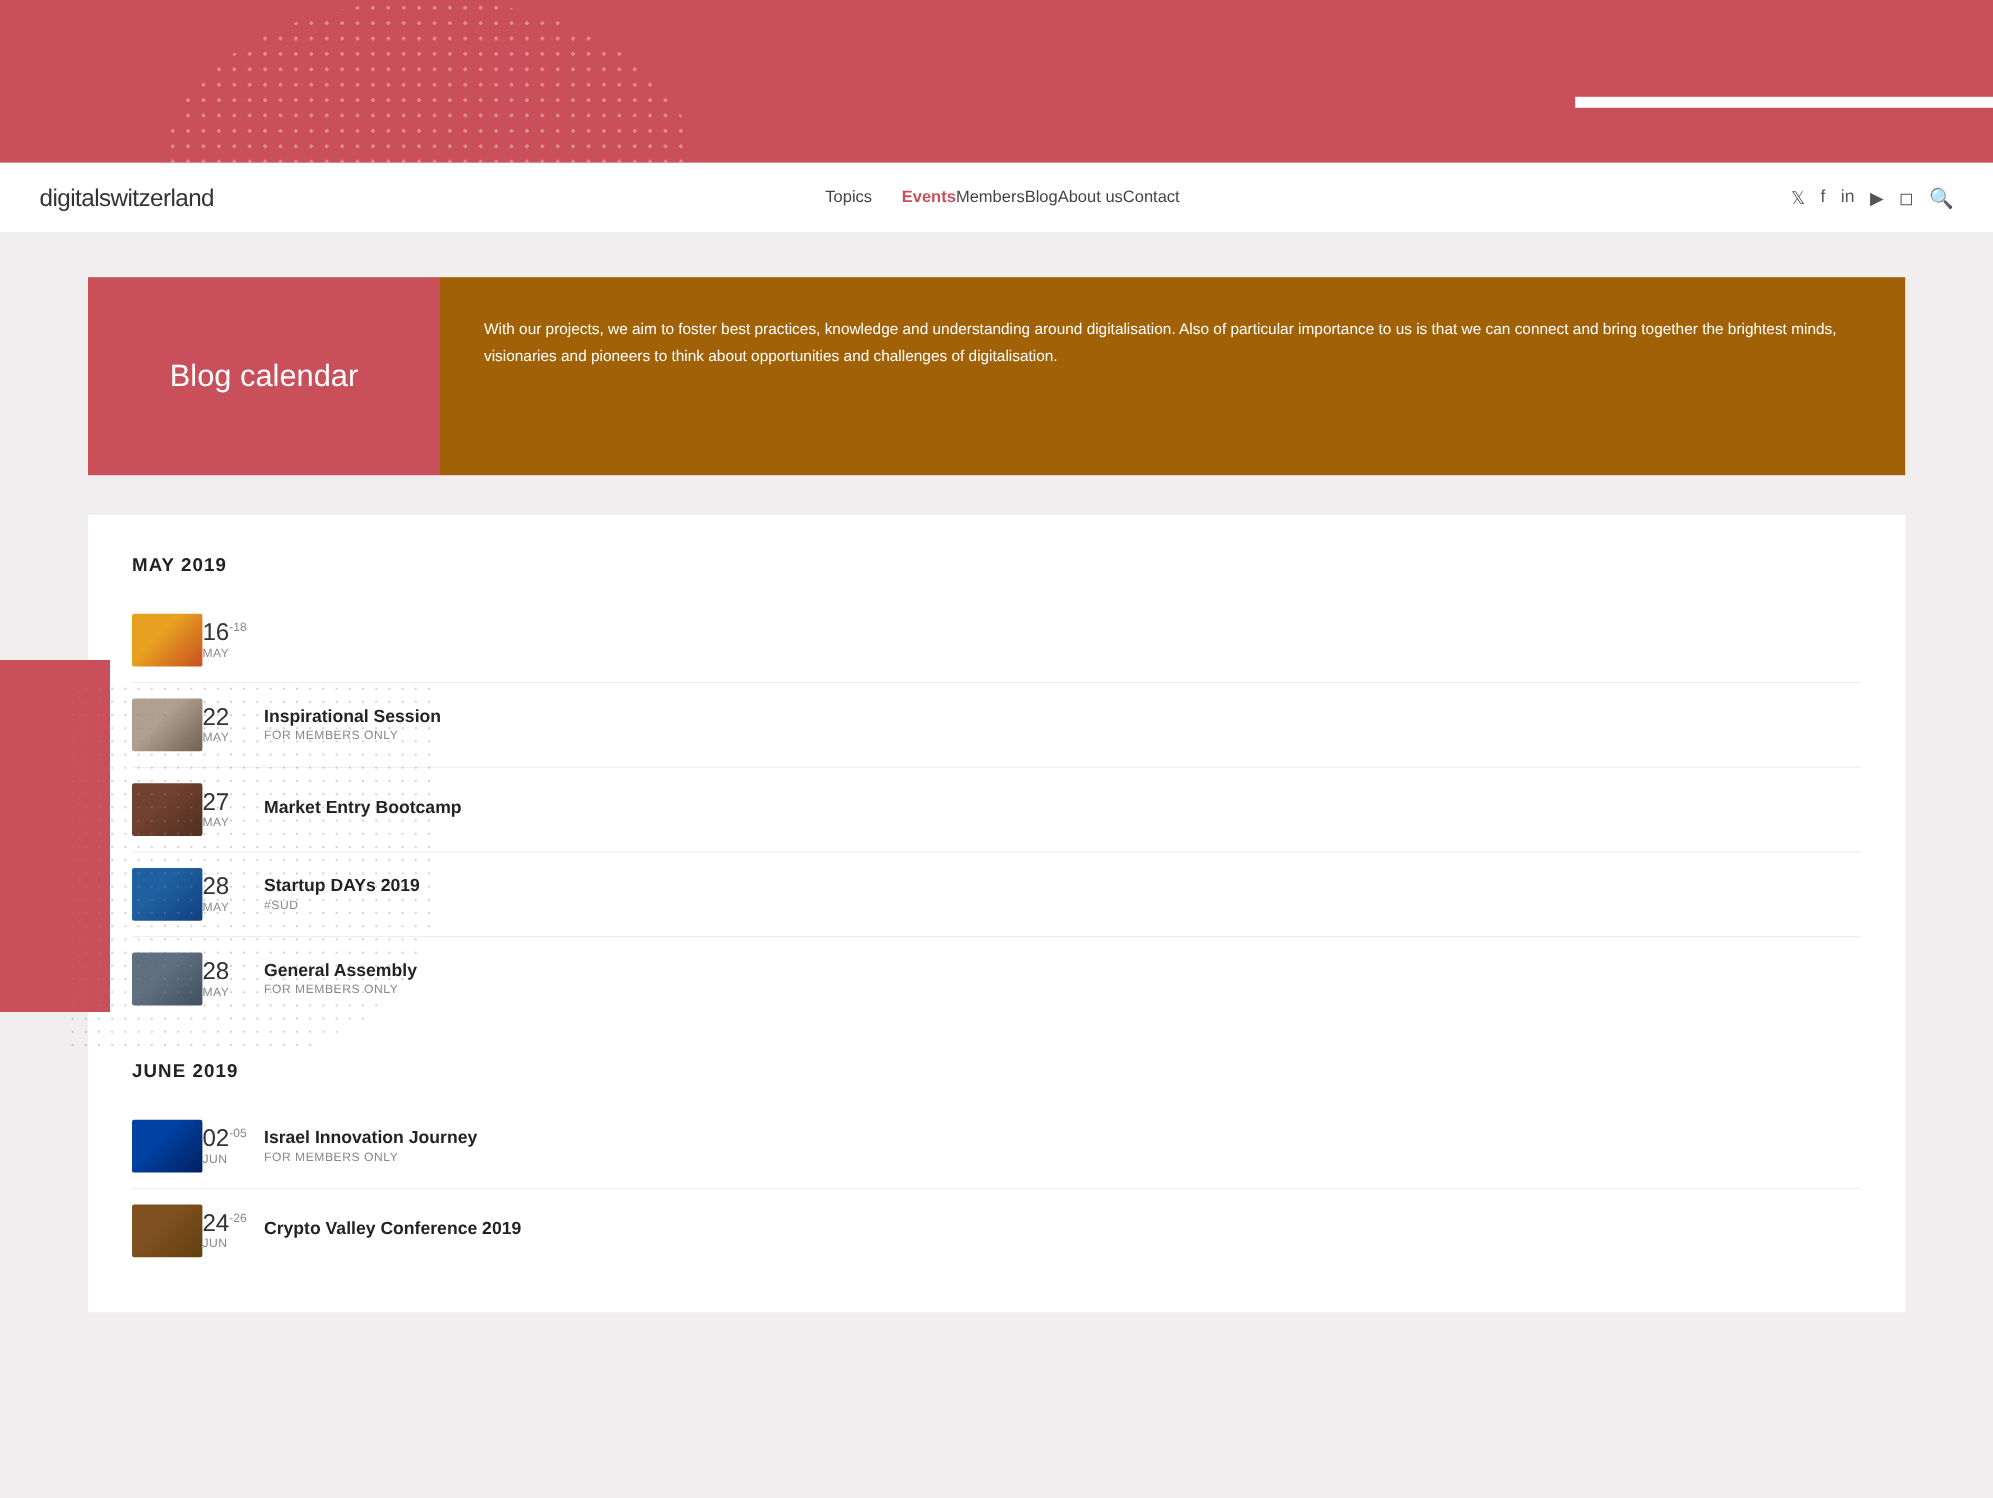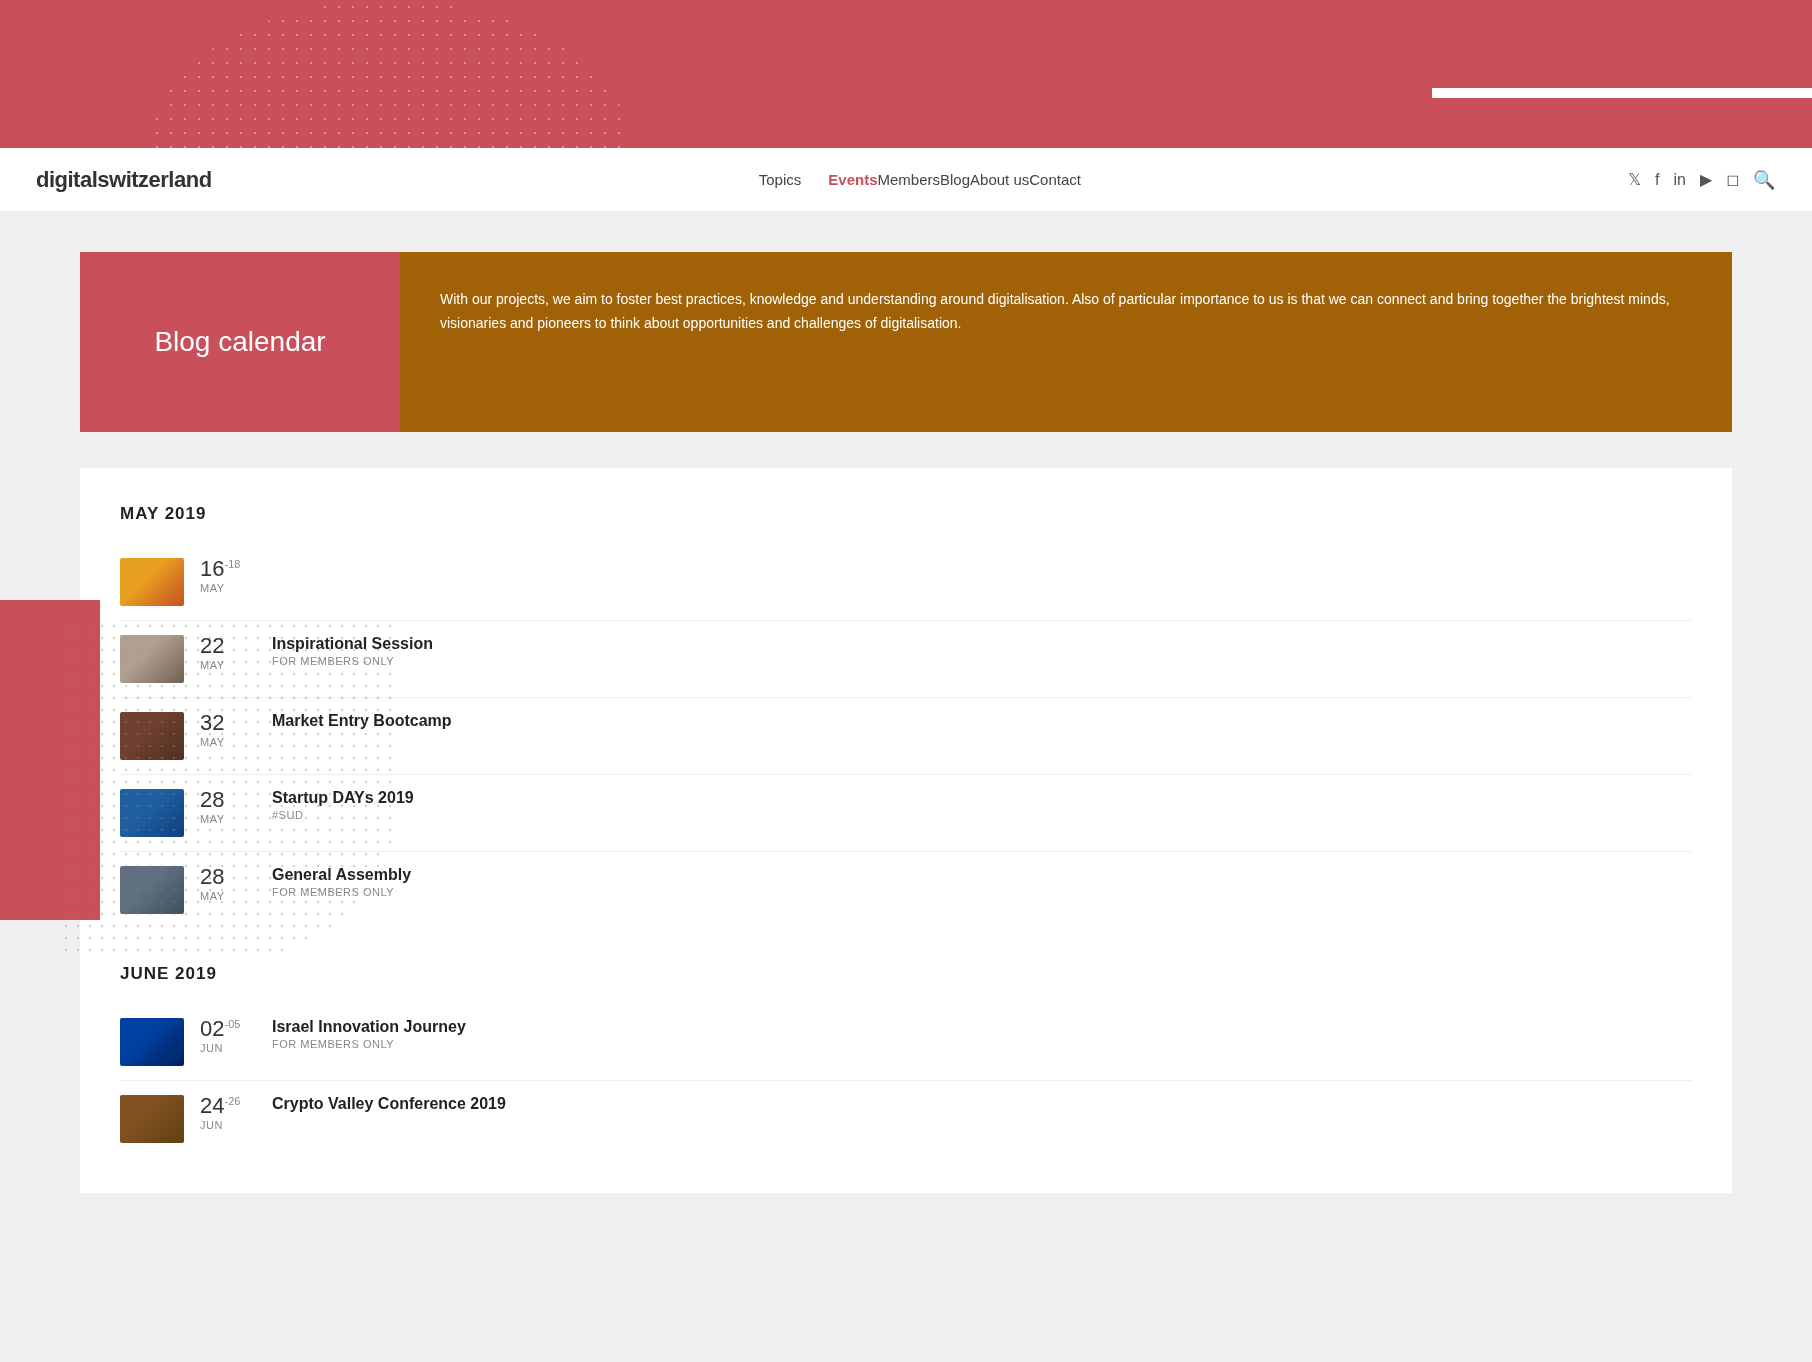"digital" .nav-logo span { font-weight: 700 -> 400 }
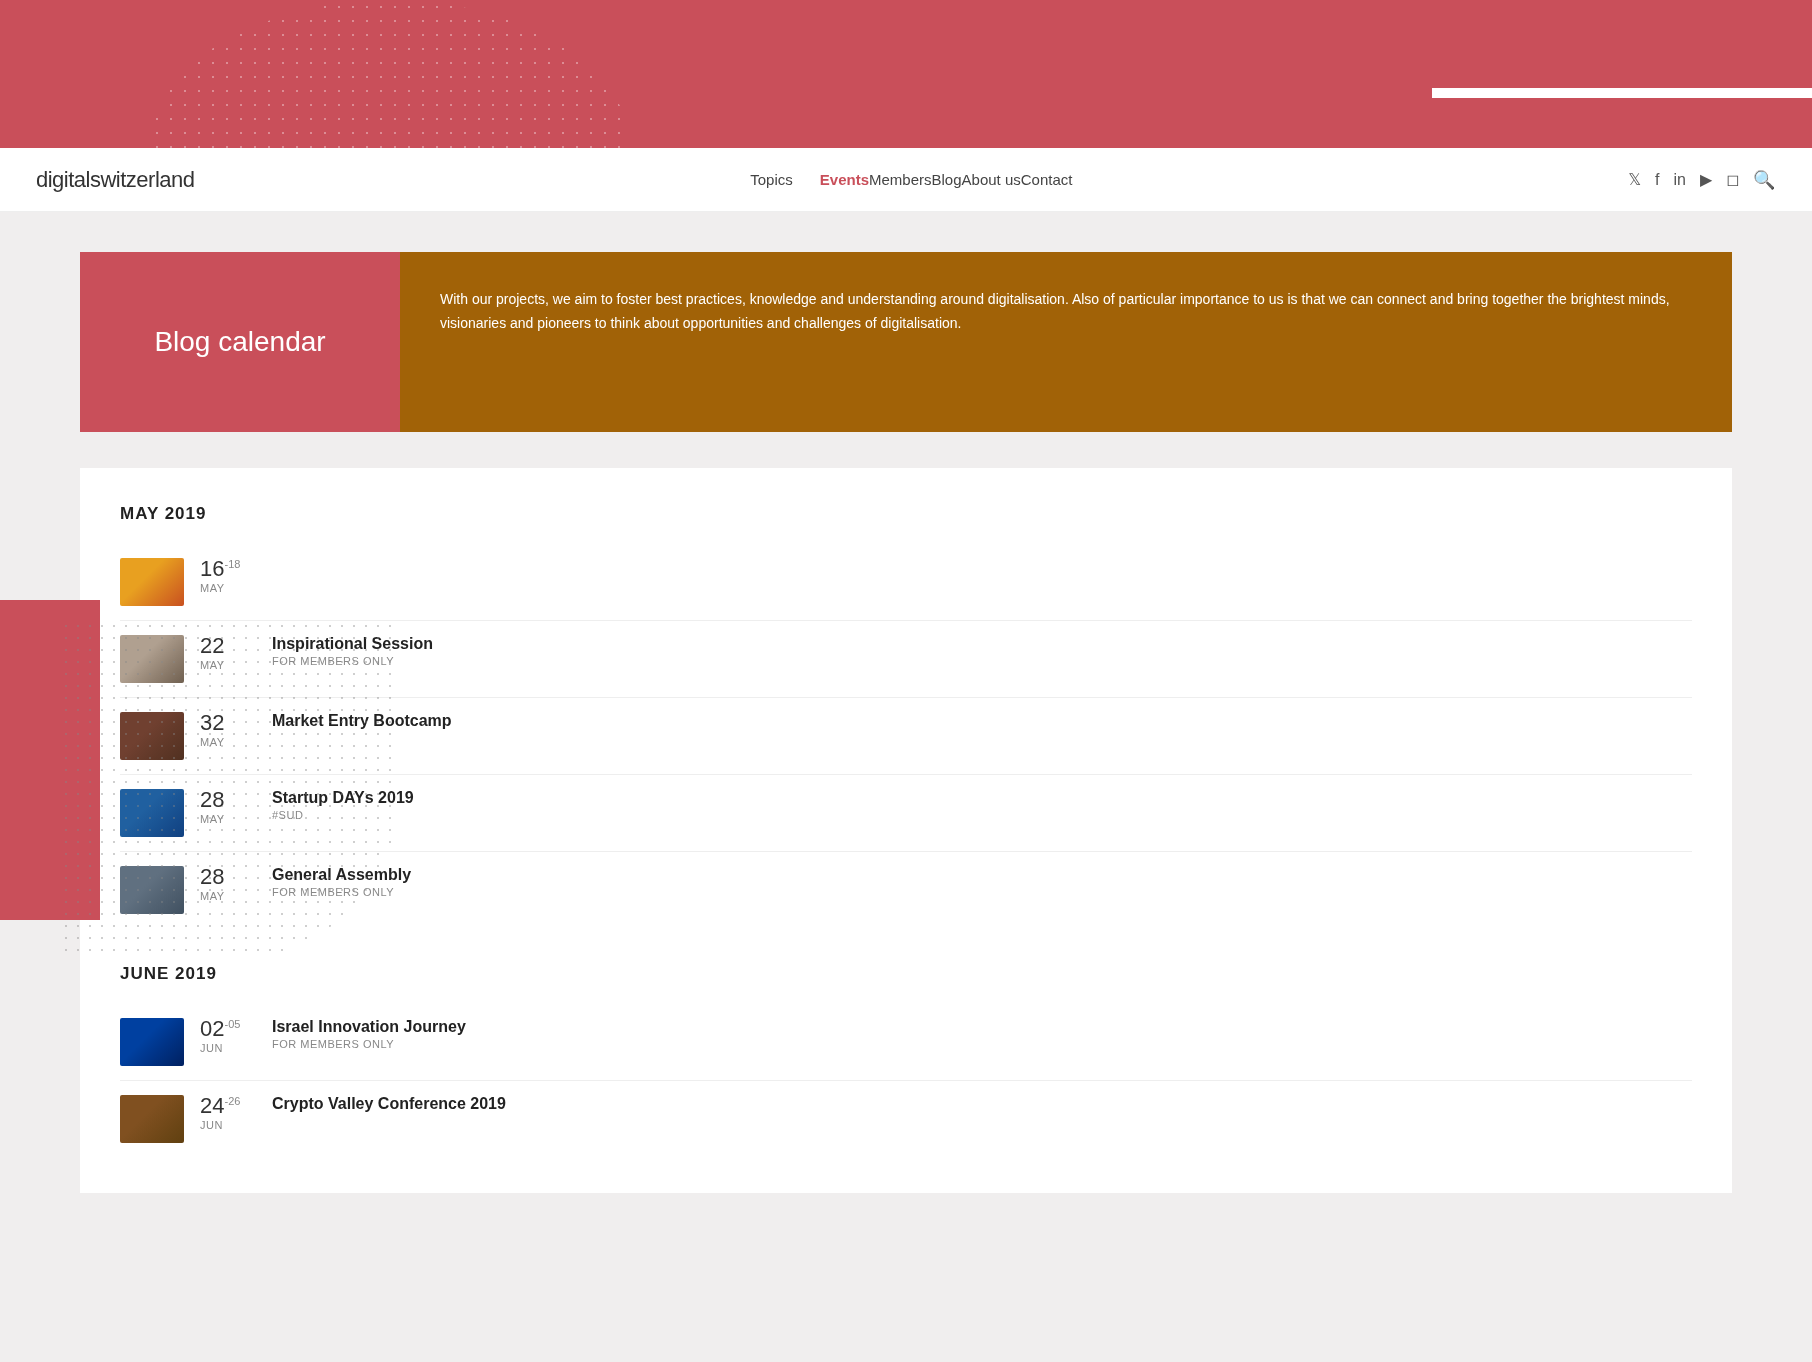"16-18" .event-item { align-items: flex-start -> center; gap: 16px -> none }
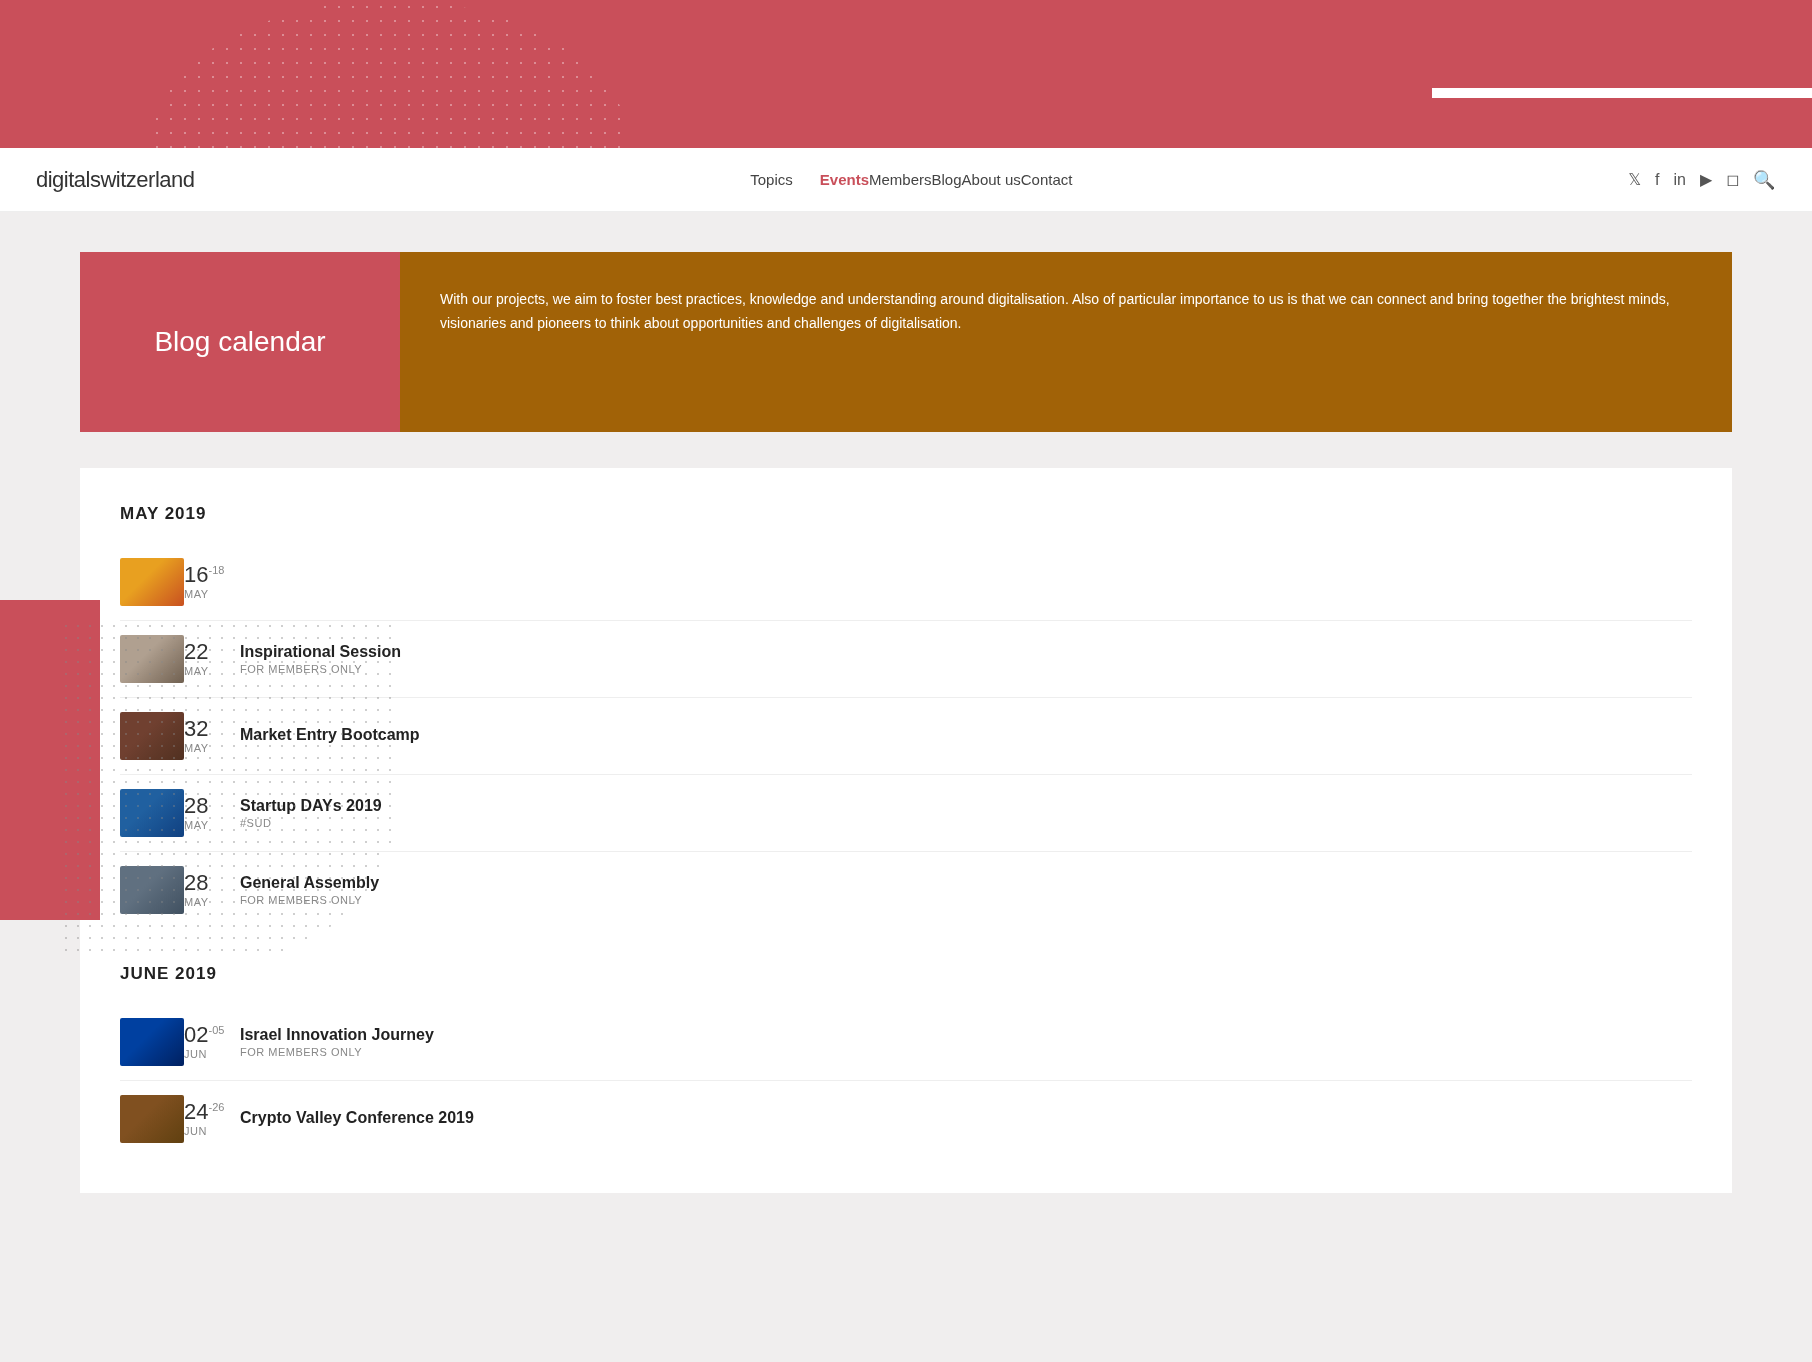"32" span.day { text: 32 -> 27 }
